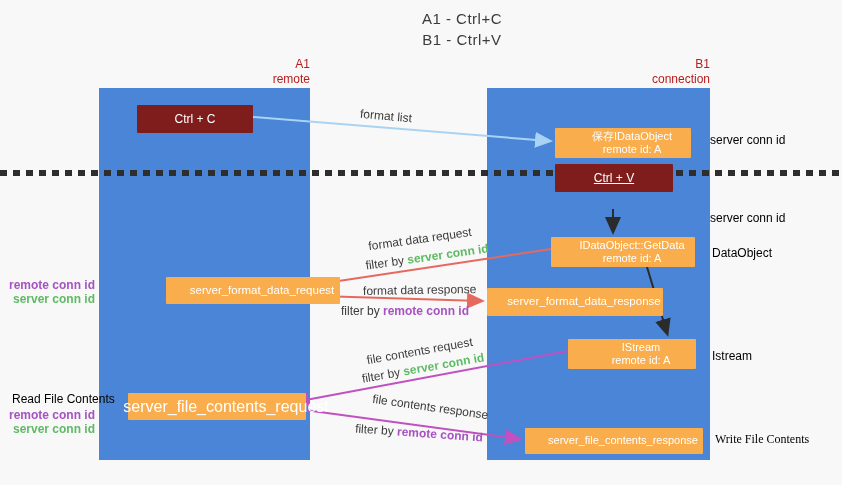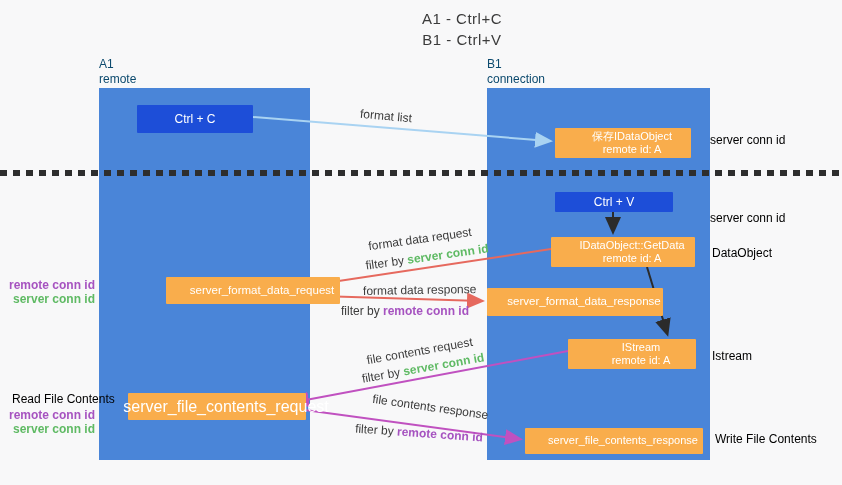"A1" .colheader { color: #0c4a6e -> #b91c1c; text-align: left -> right }
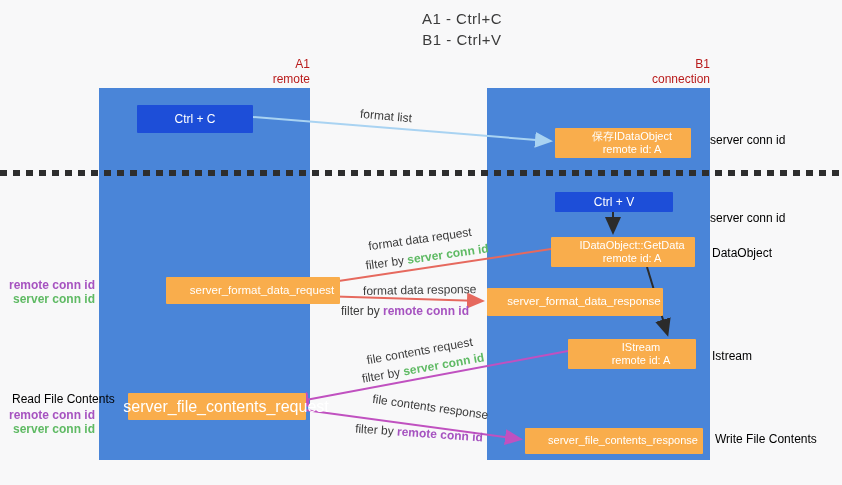"Ctrl + C" .box.green { background: #1d4ed8 -> #7f1d1d }
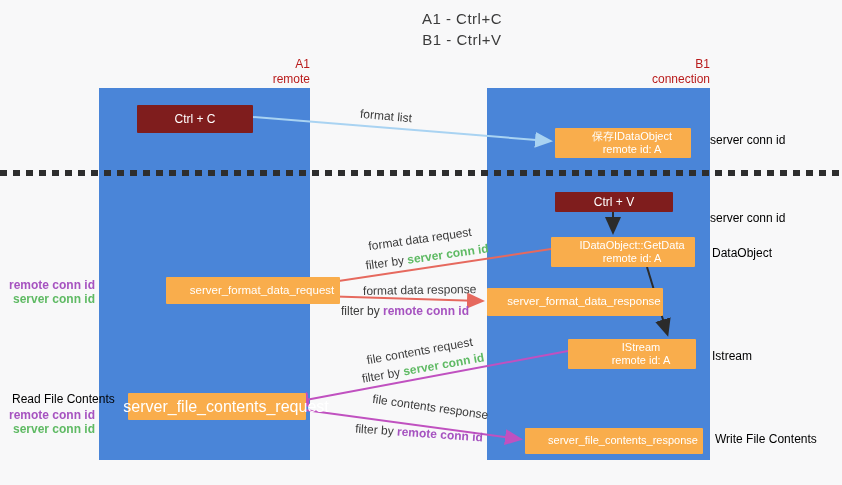"Ctrl + V" #box-ctrl-v { height: 20px -> 28px; text-decoration: none -> underline; top: 192px -> 164px }
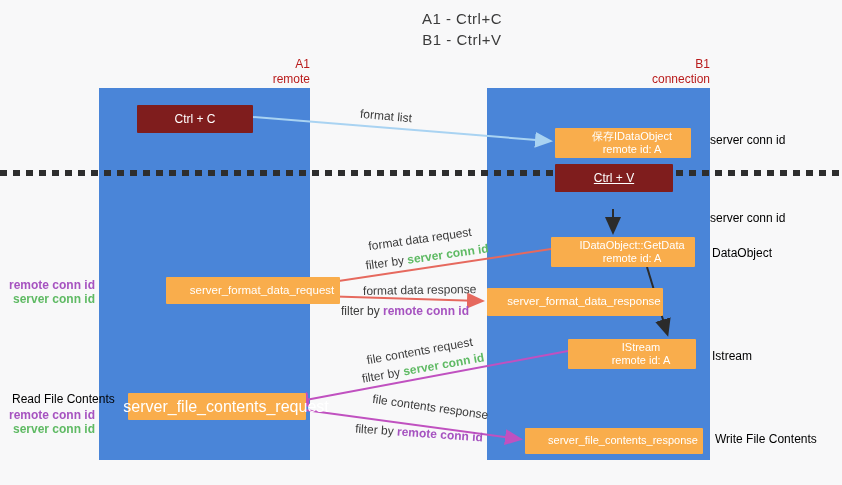"Write File Contents" div.side { font-family: none -> Liberation Serif, serif }
